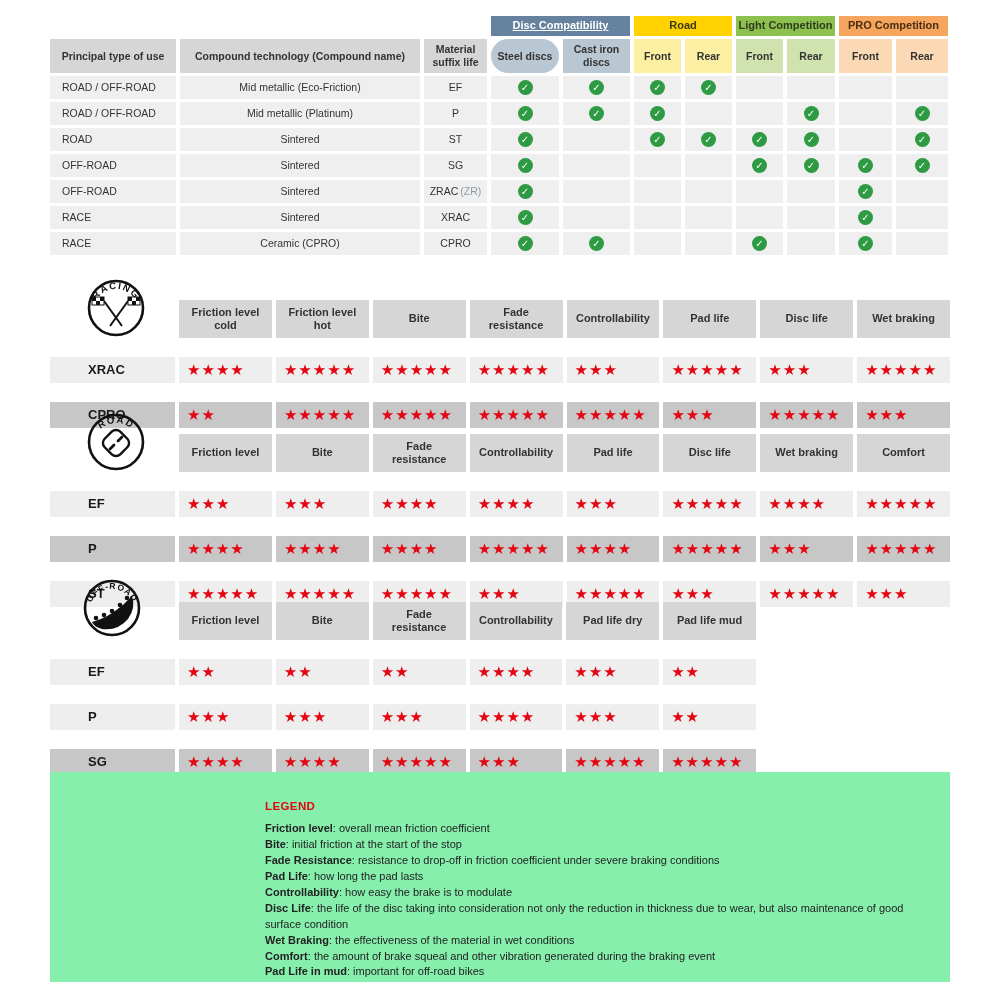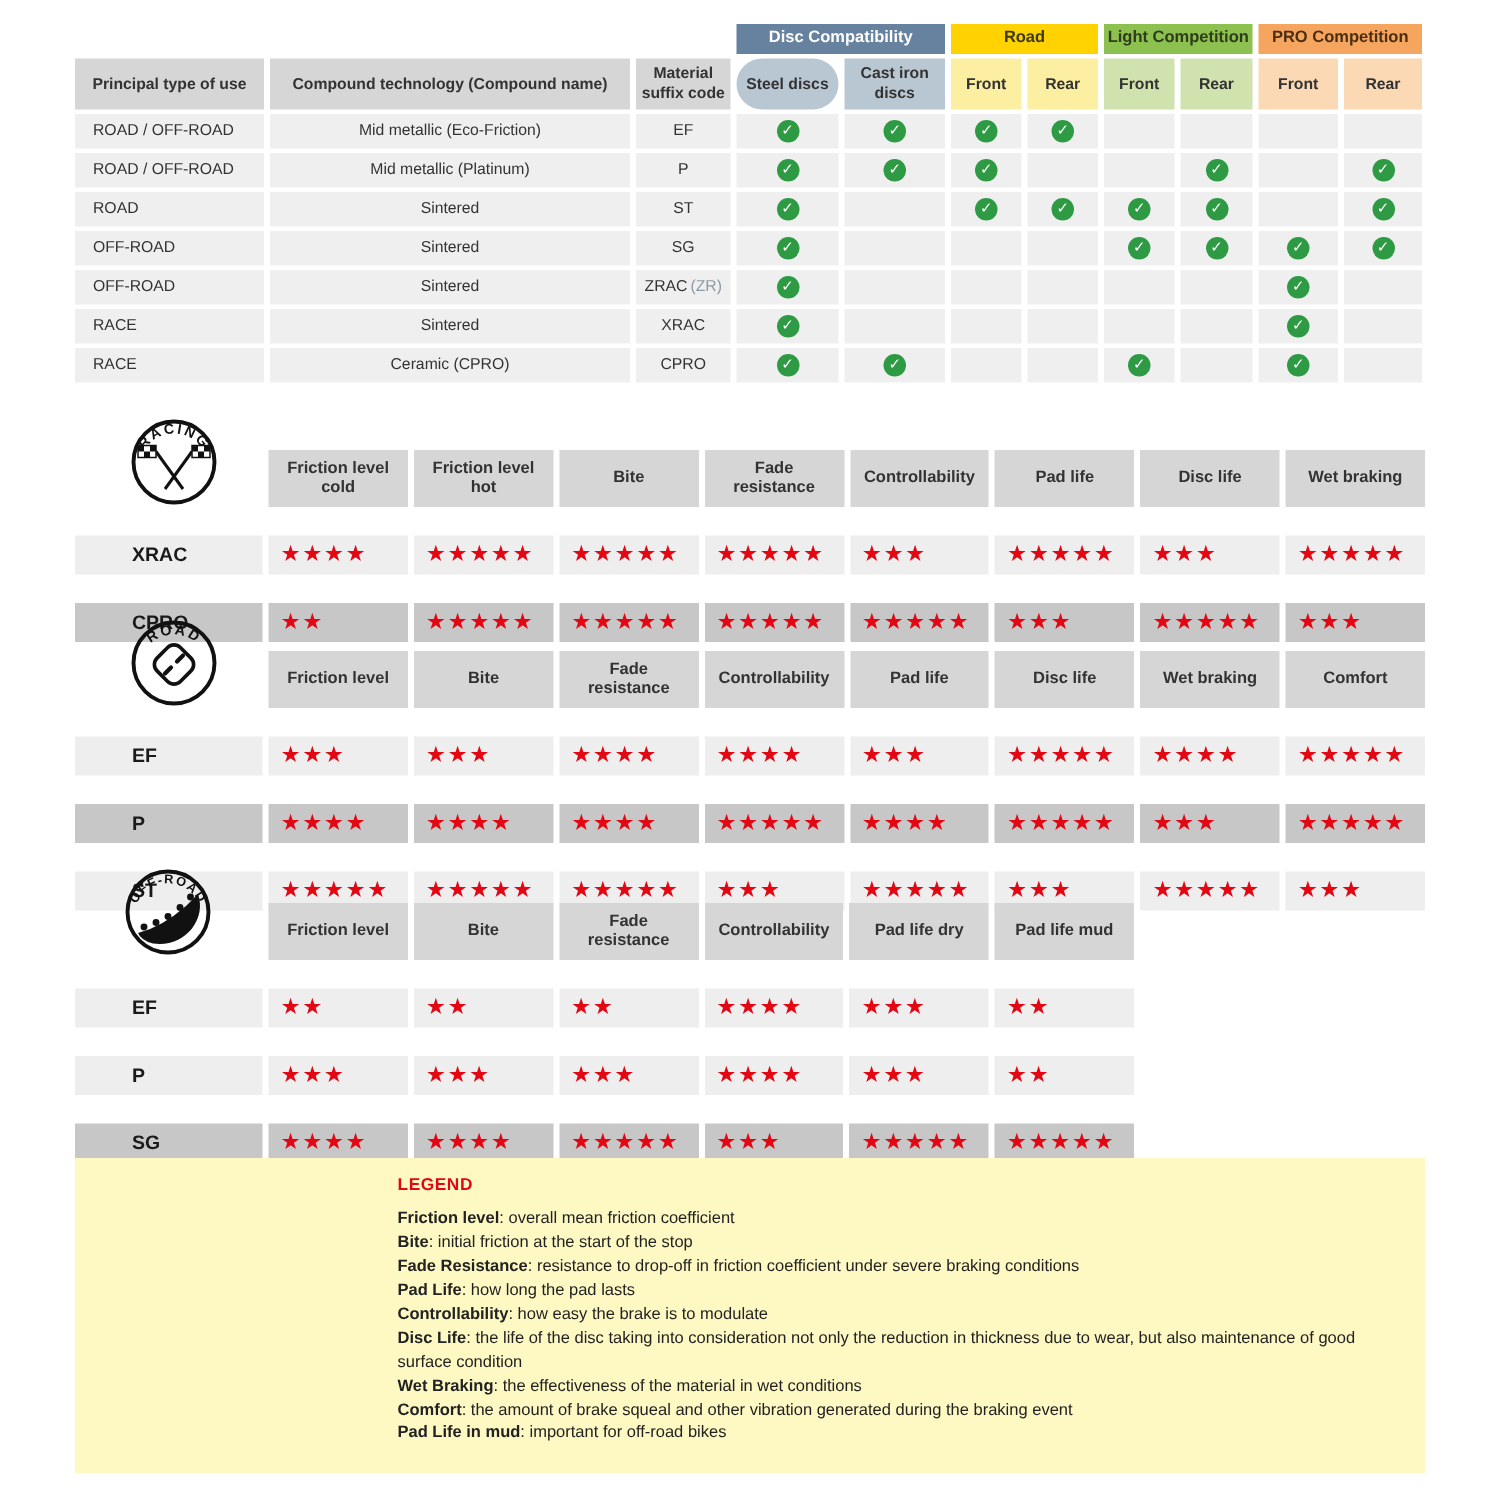"Disc Compatibility" div.cell { text-decoration: none -> underline }
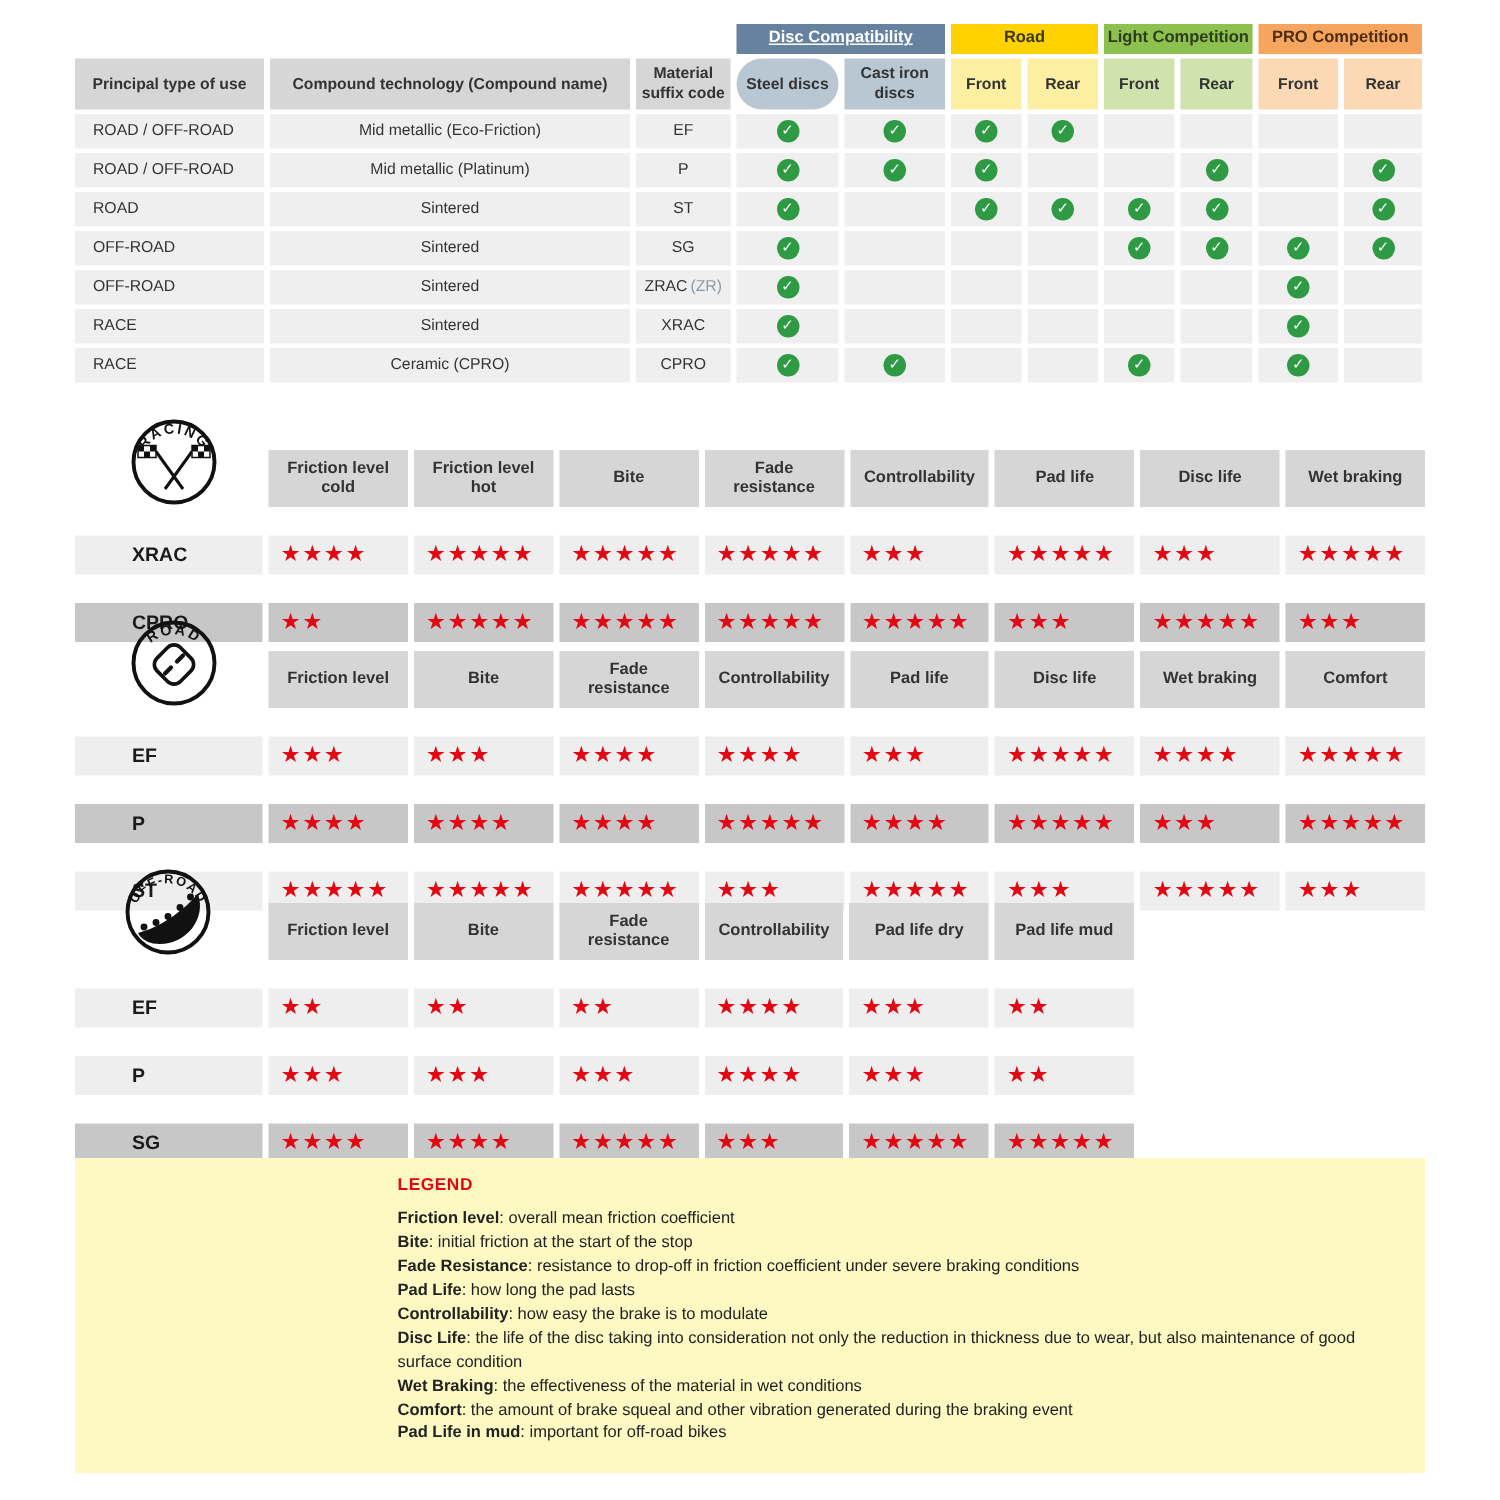"Material suffix code" div.cell { text: code -> life }
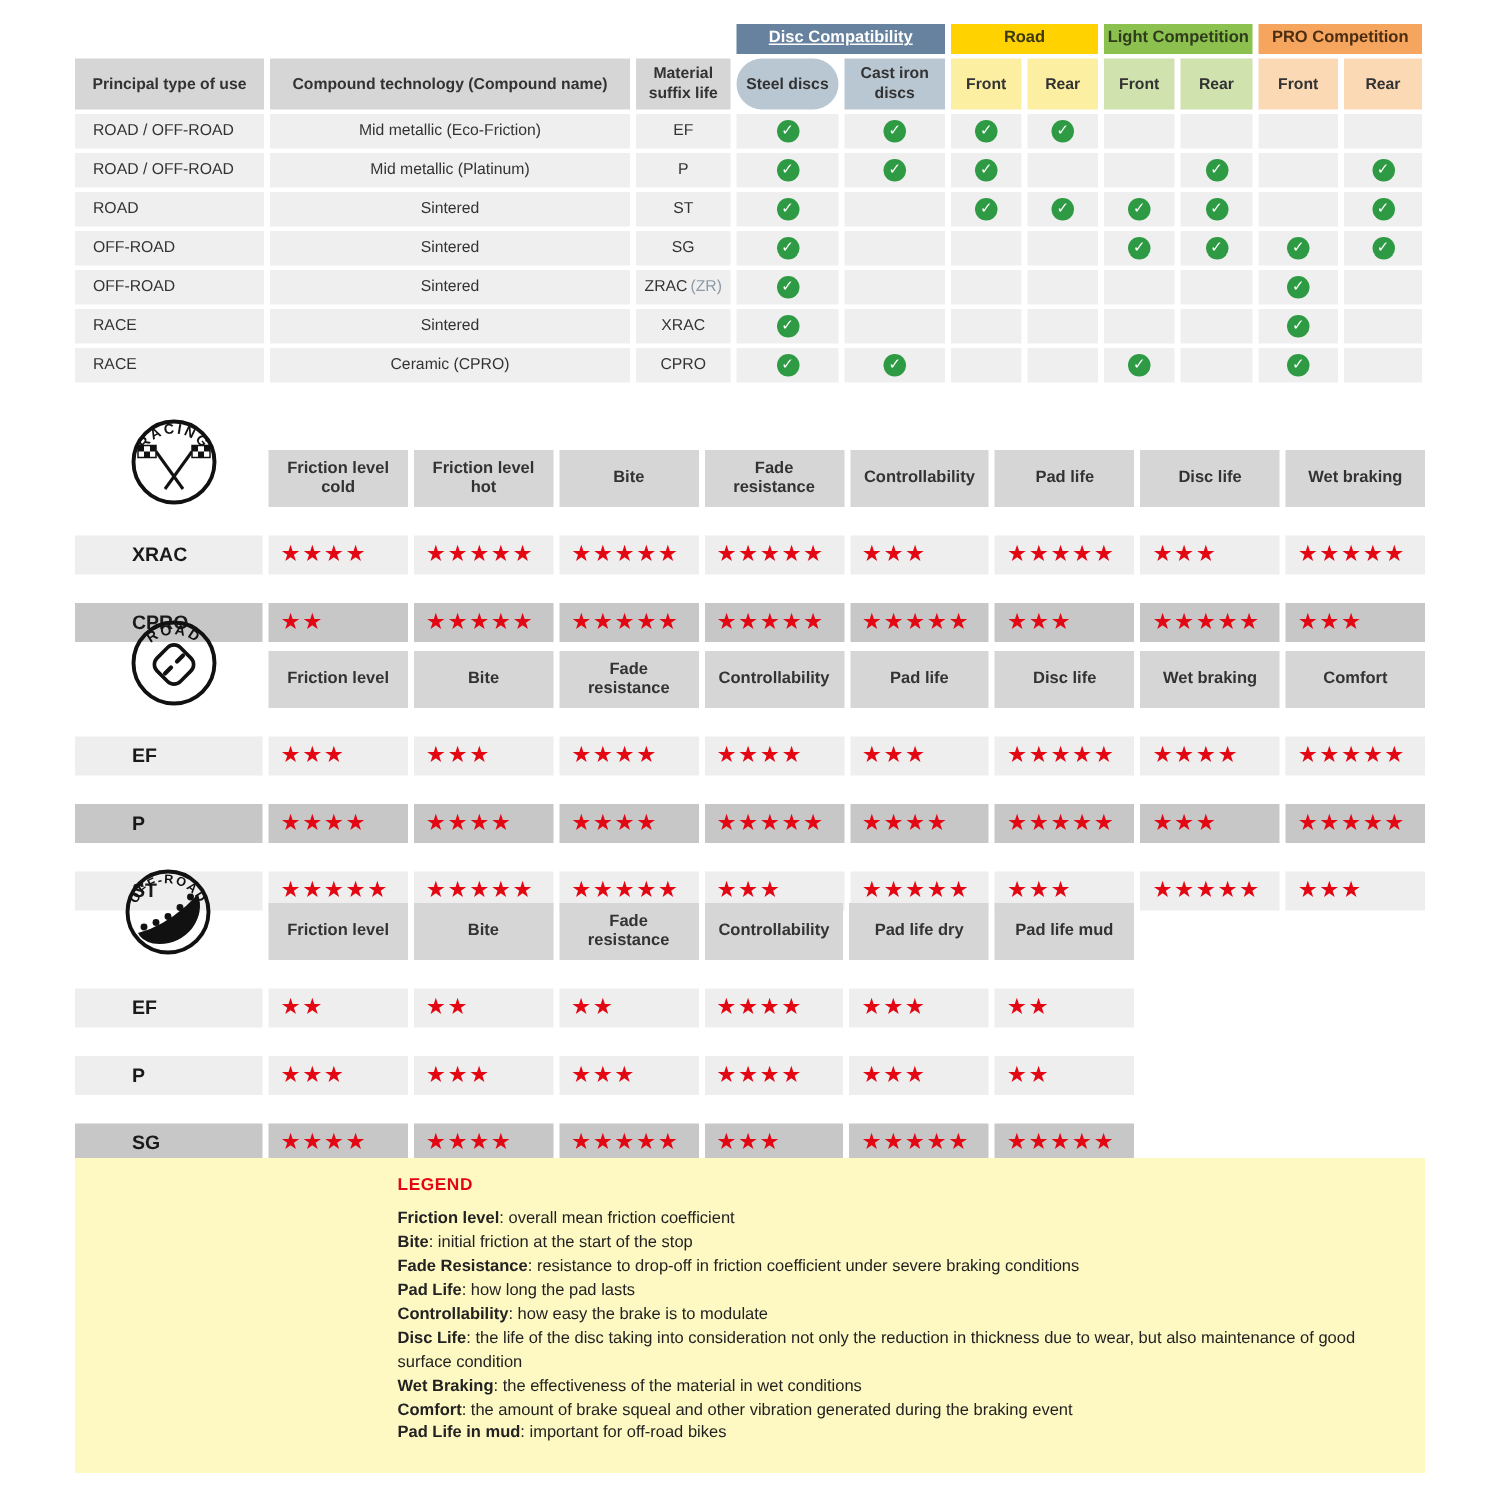"LEGEND" #legend { background: #fef9c3 -> #86efac; padding: 12px 40px 0 215px -> 28px 40px 0 215px }
